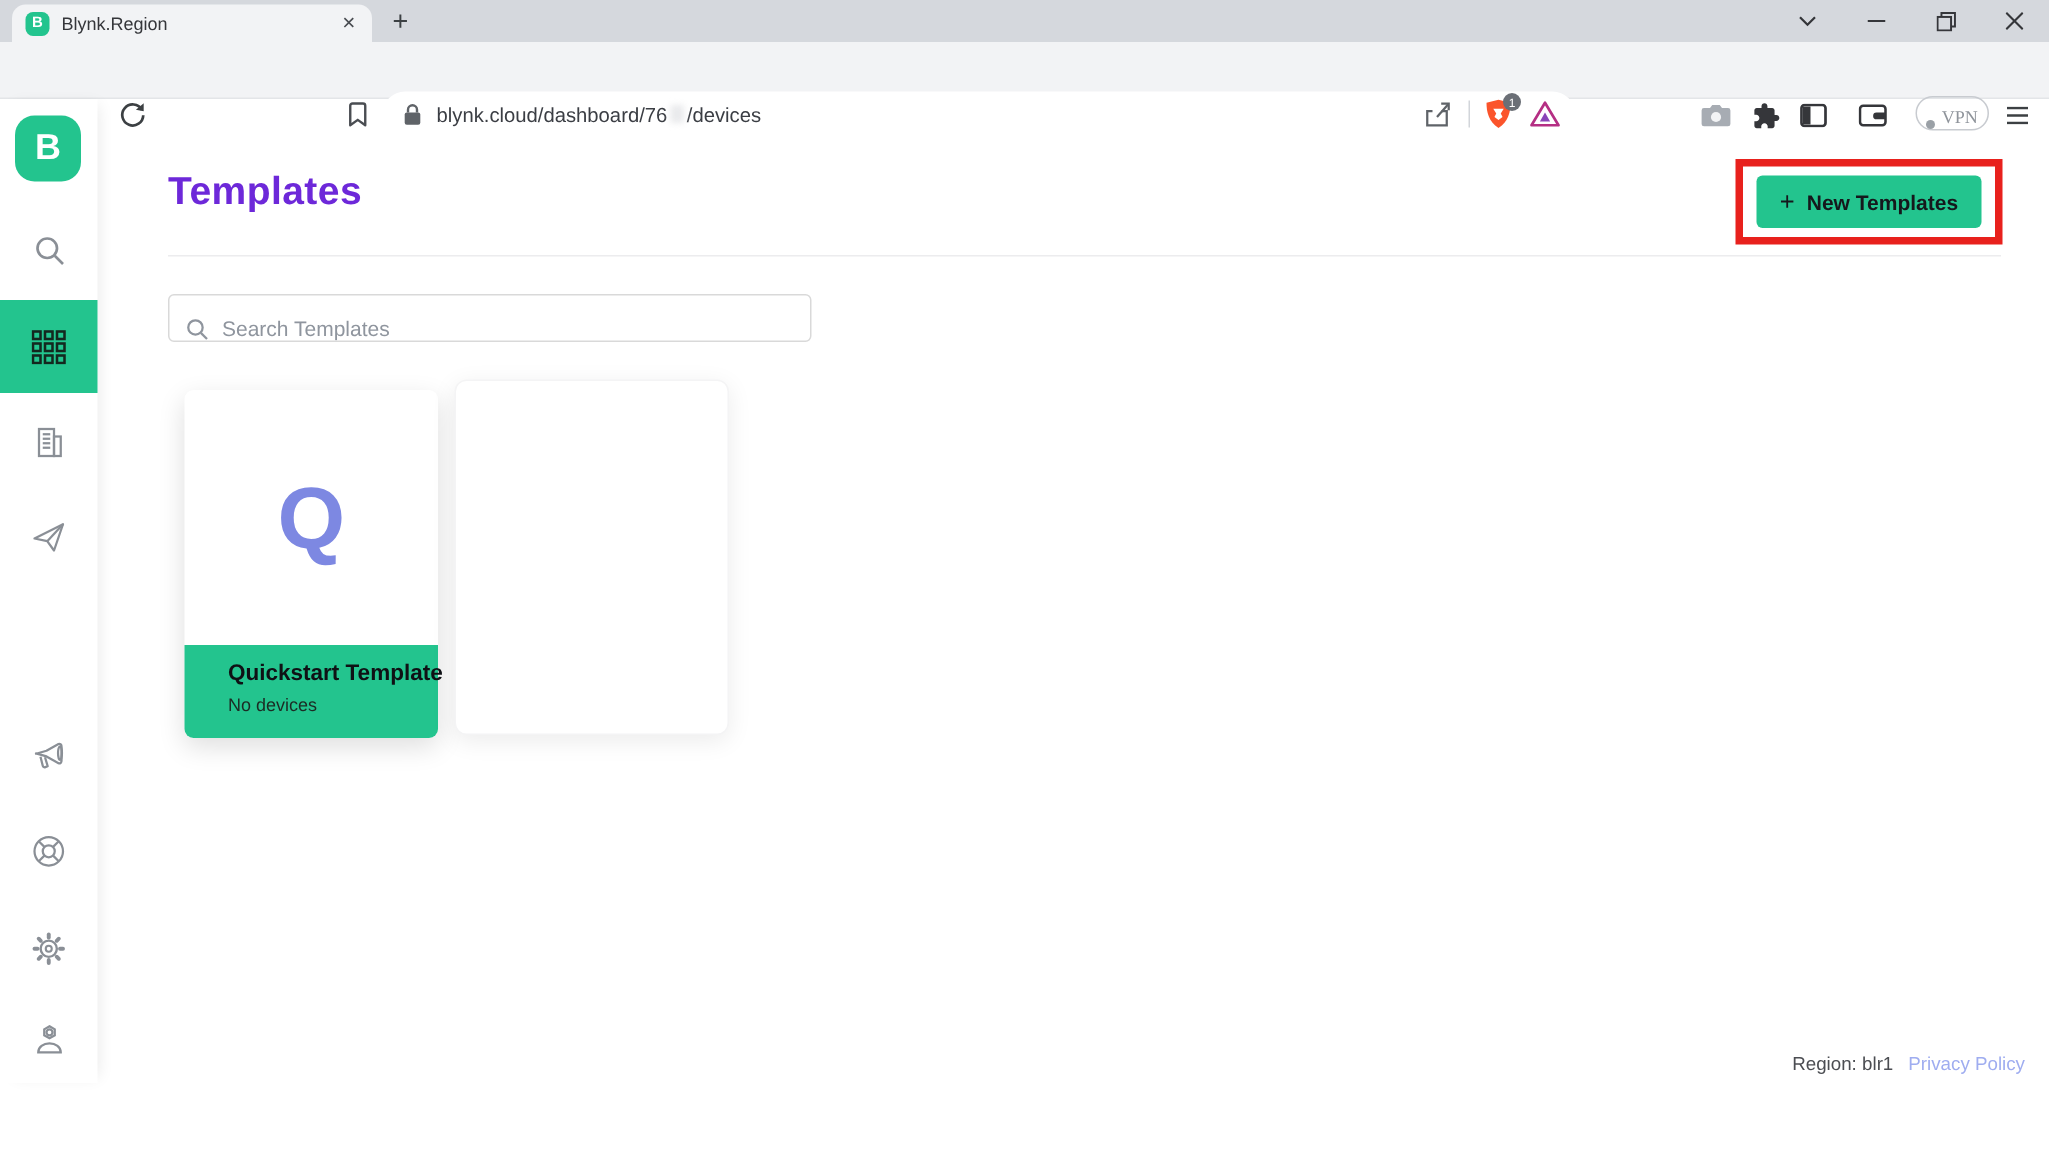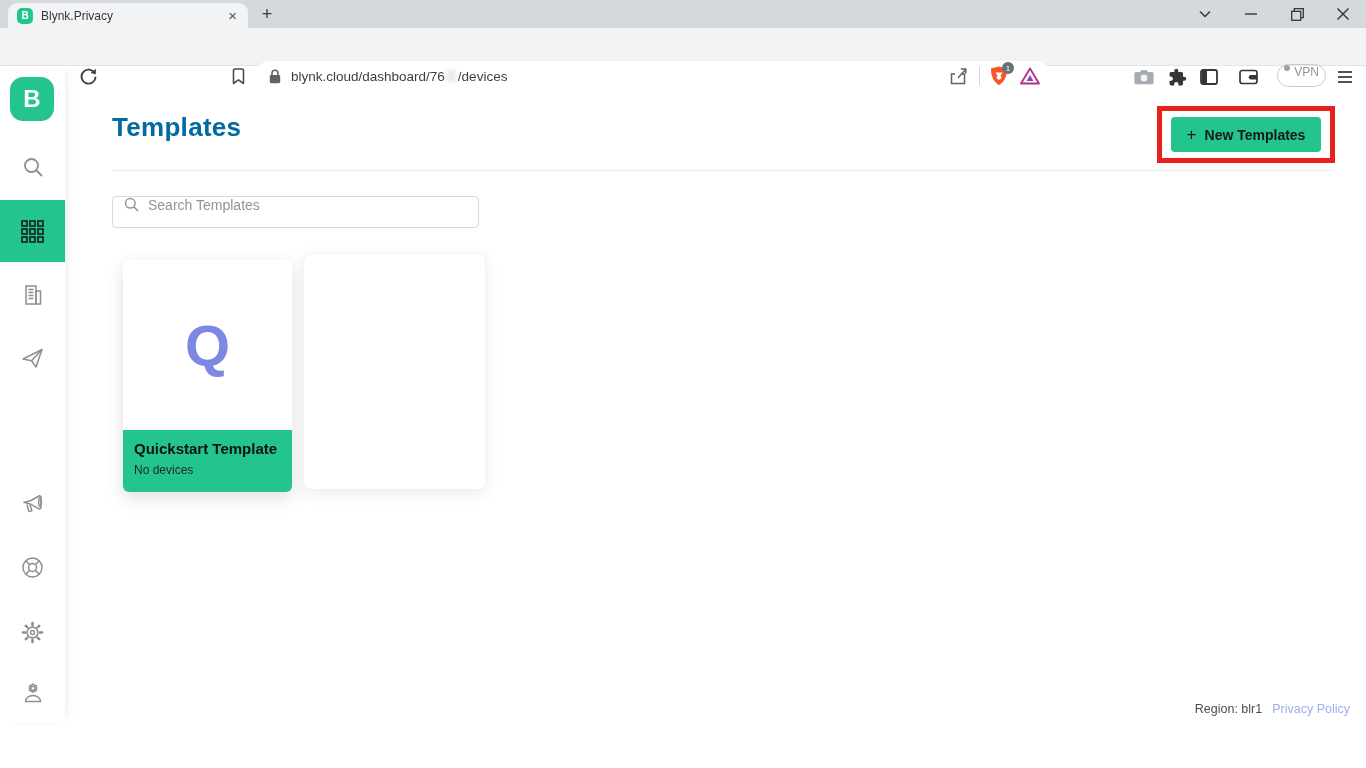"Blynk.Privacy" span.tab-title { text: Blynk.Privacy -> Blynk.Region }
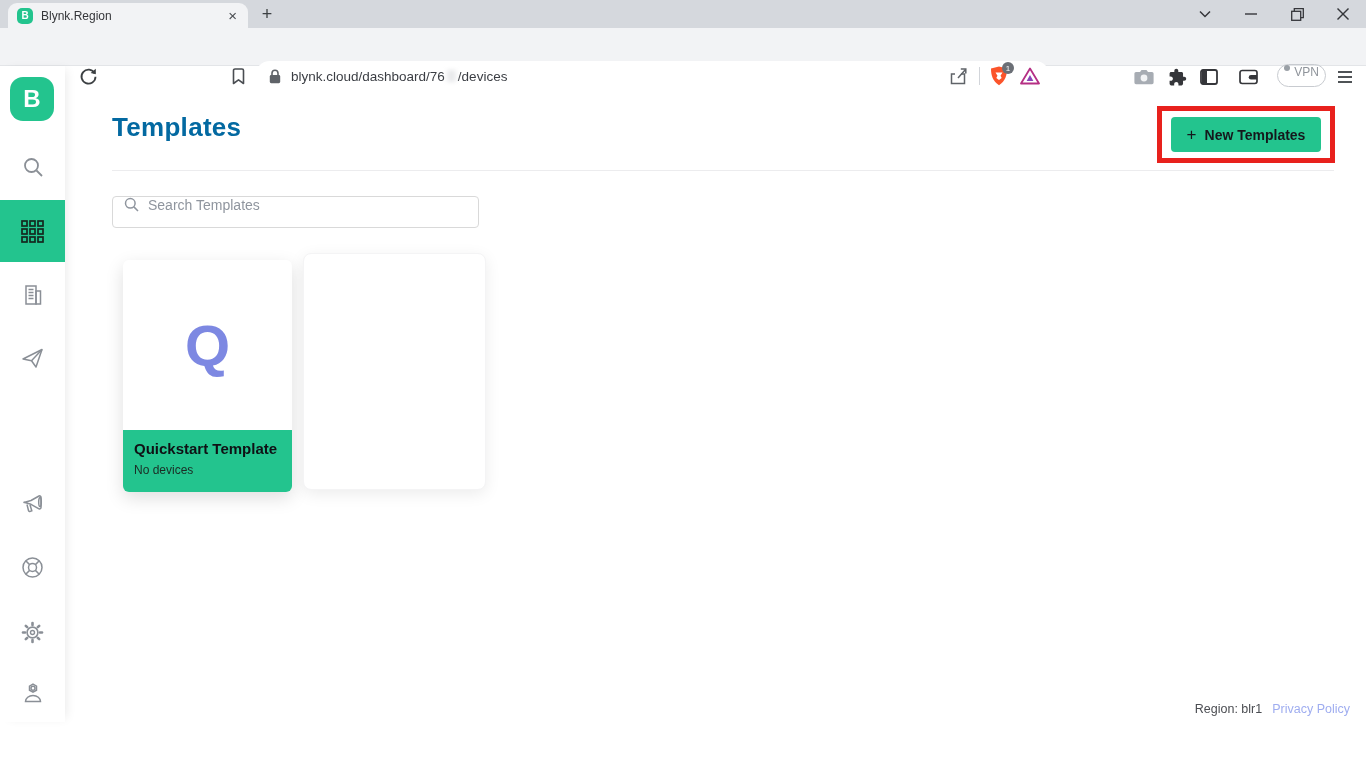"VPN" .vpn-pill { align-items: flex-start -> flex-end; font-family: none -> Liberation Serif, serif }
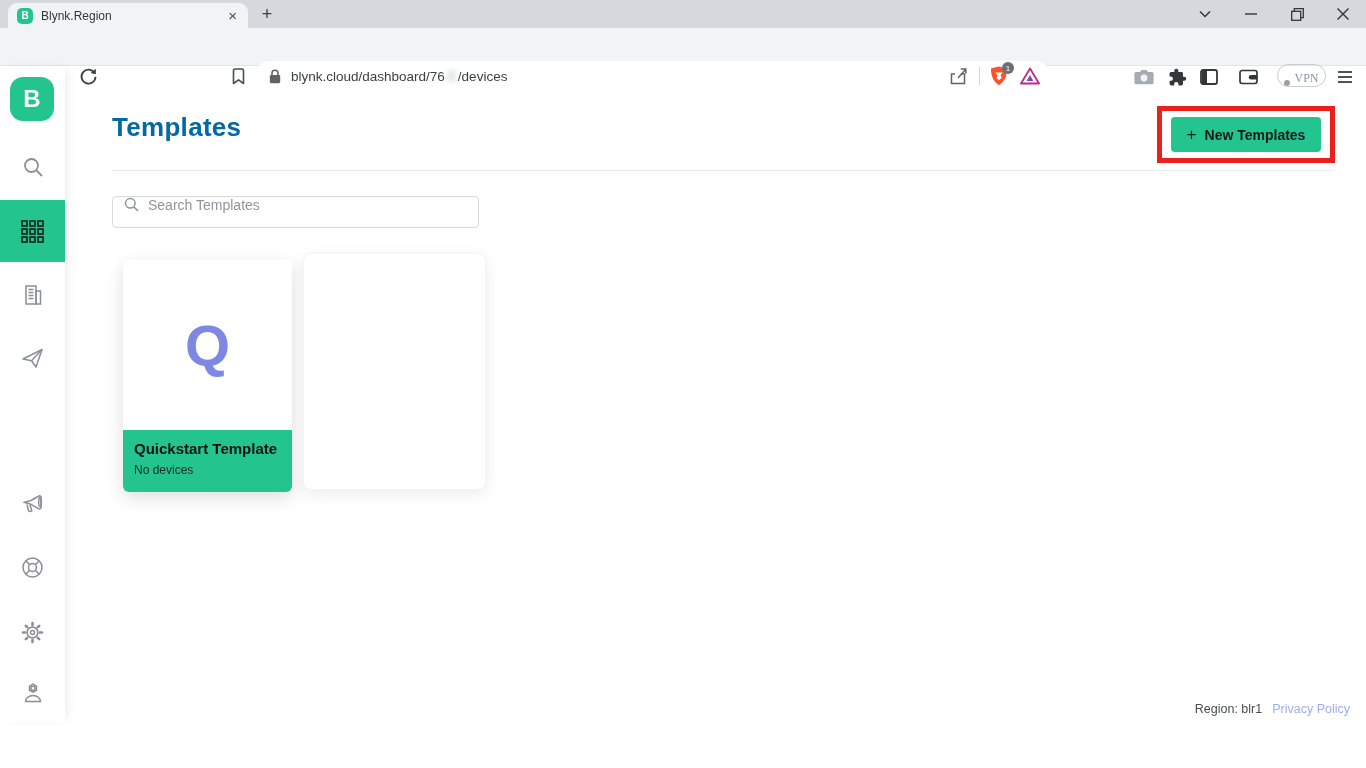"Templates" .page-title { color: #0369a1 -> #6d28d9 }
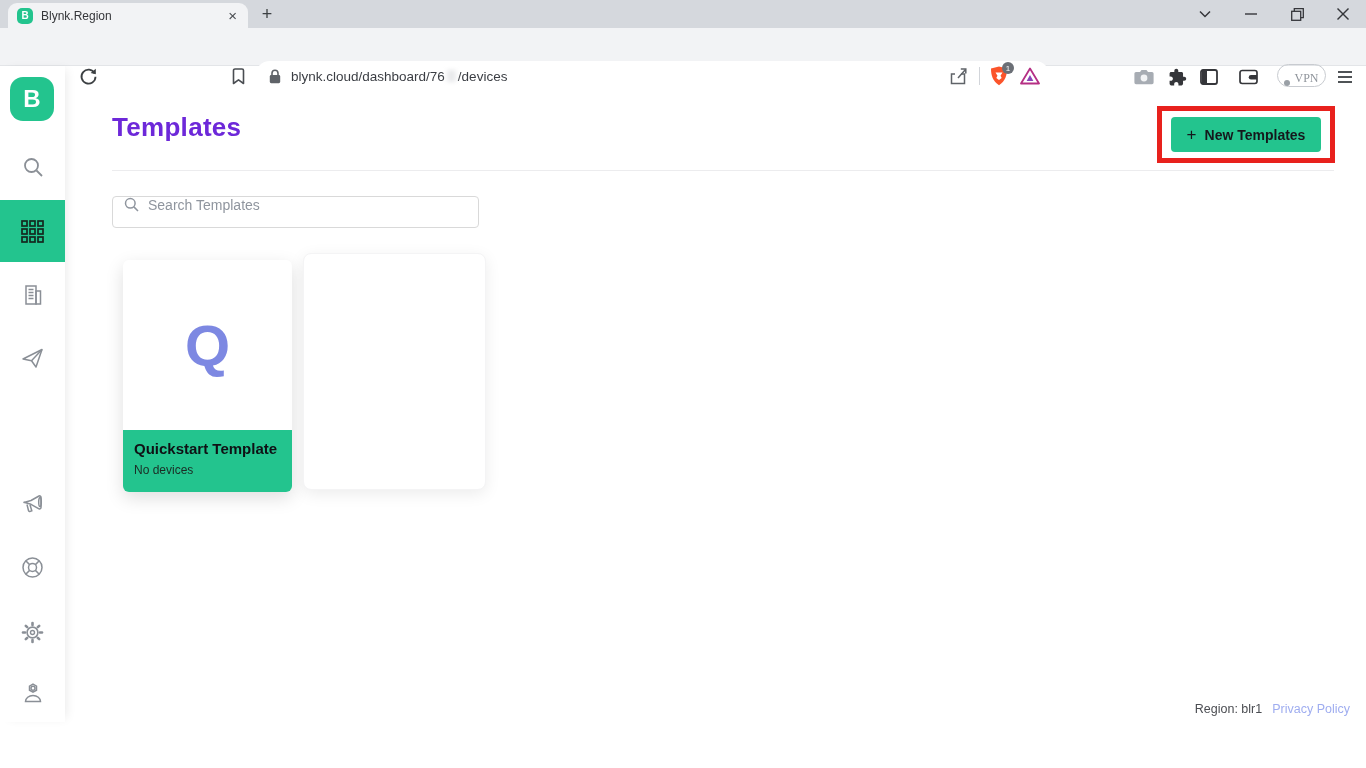"Search Templates" .searchbox { align-items: flex-start -> flex-end; width: 367px -> 429px }
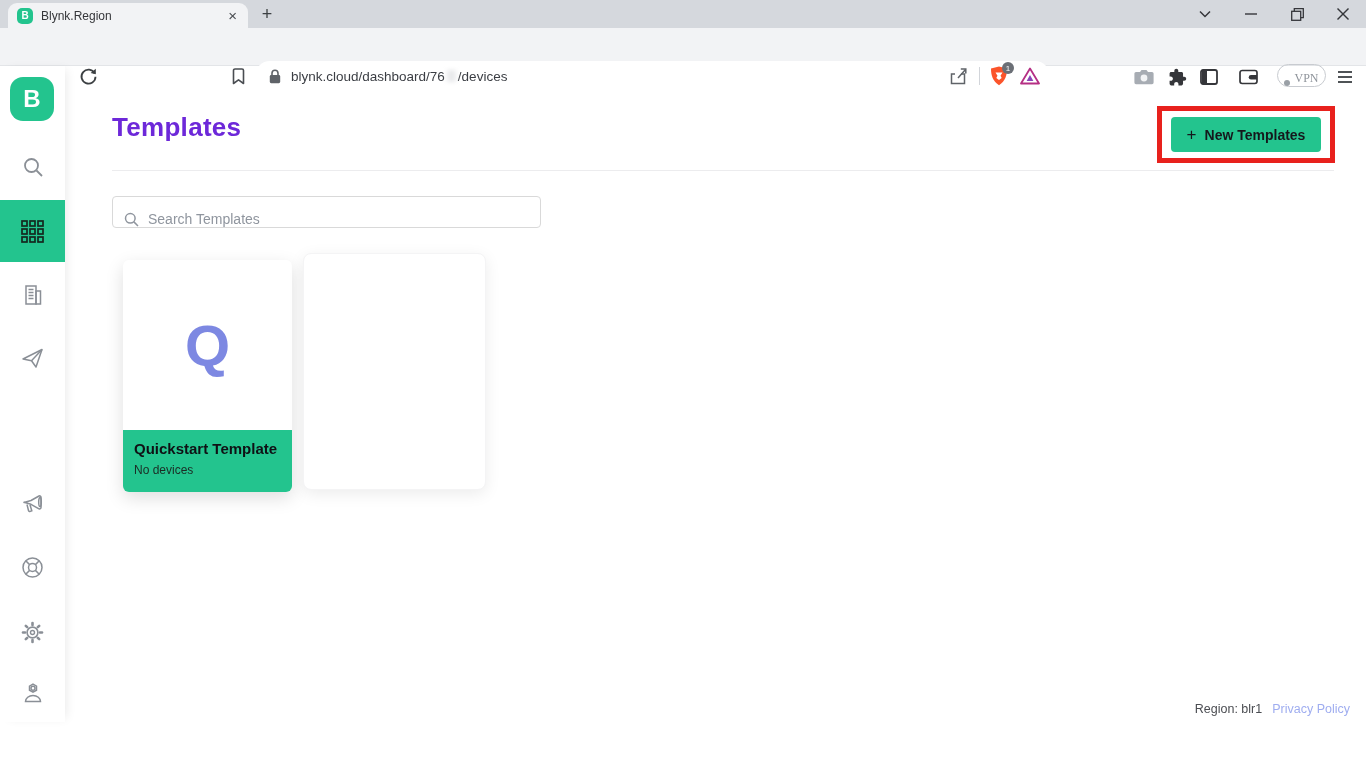"Quickstart Template" .card-footer { padding: 10px 11px -> 10px 29px }
